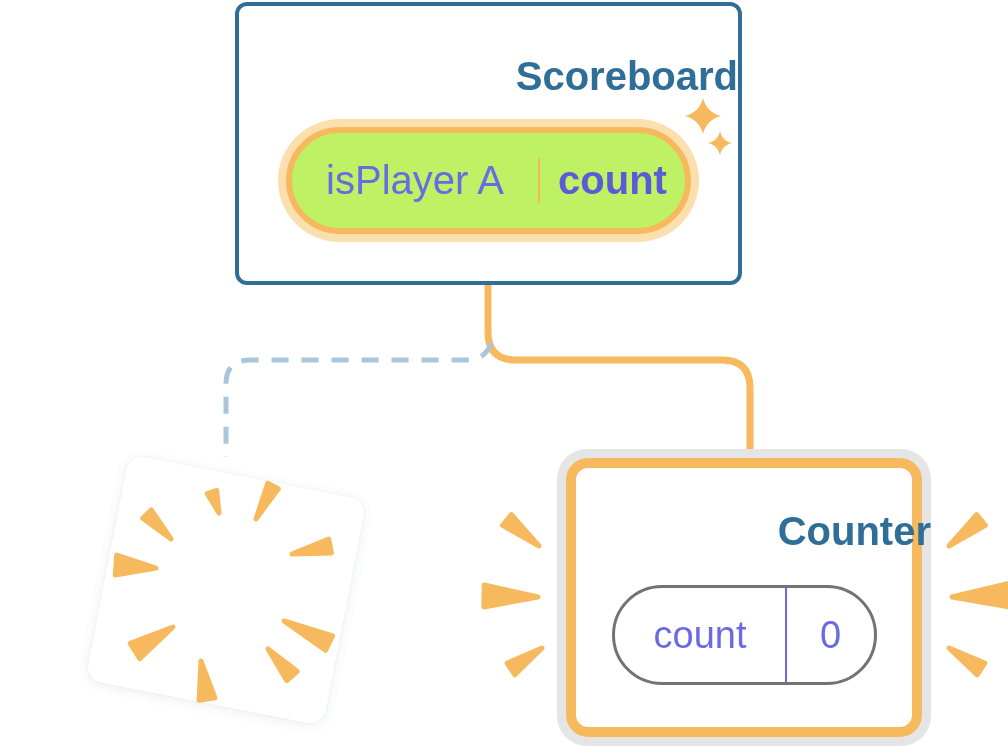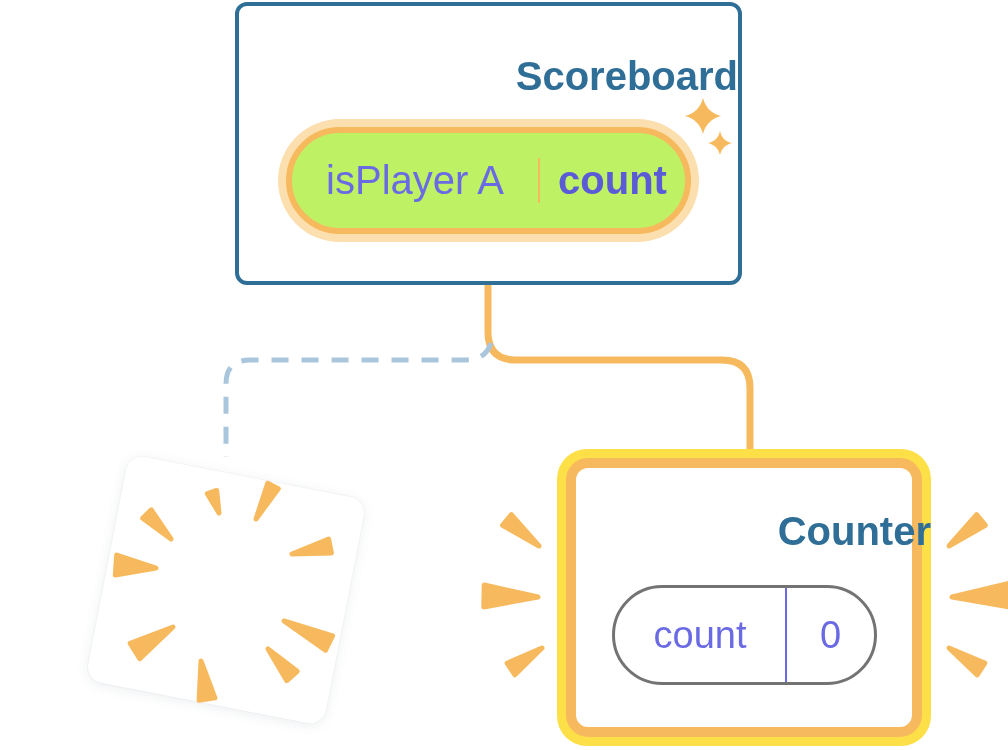"Counter" .cnt-halo { background: #fde047 -> #e5e5e5 }
